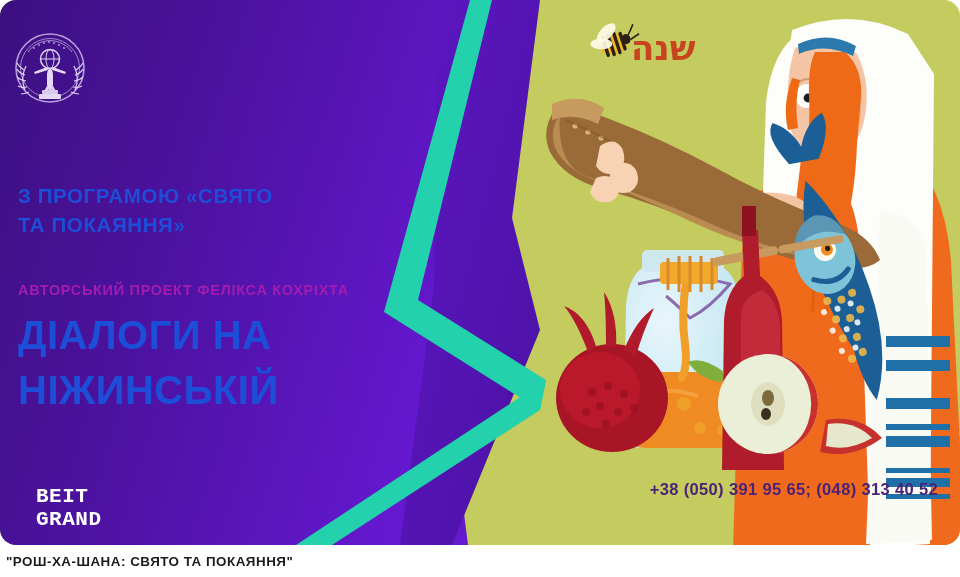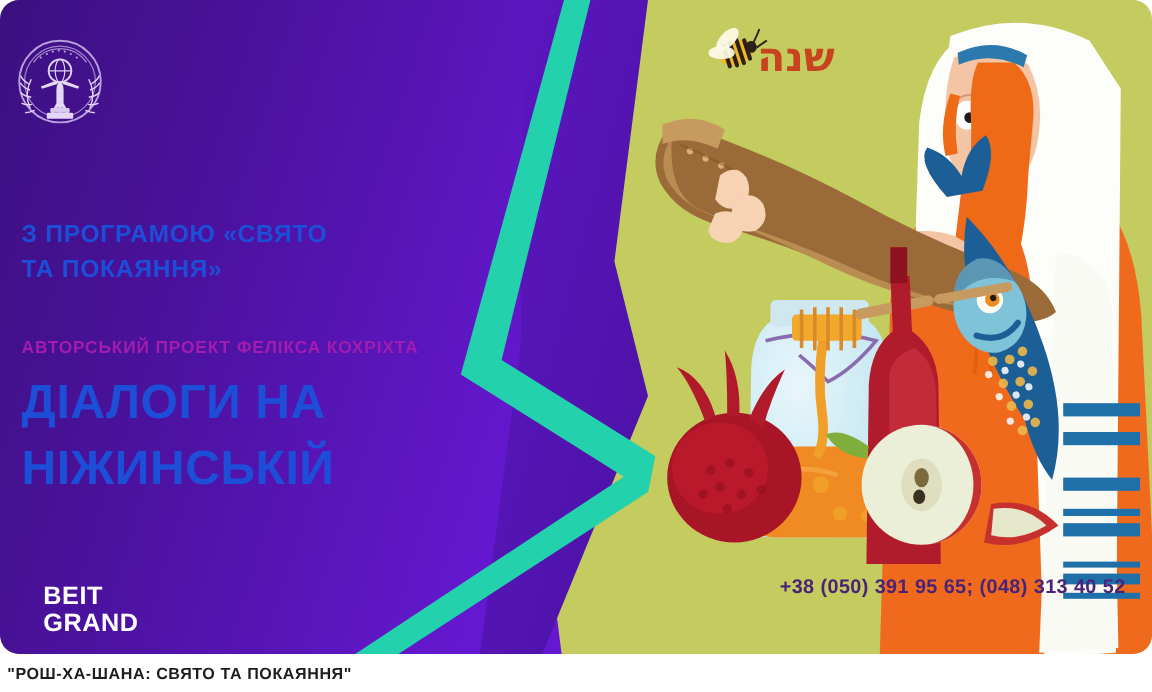"BEIT" #brand-logo { font-family: none -> Liberation Mono, monospace }
